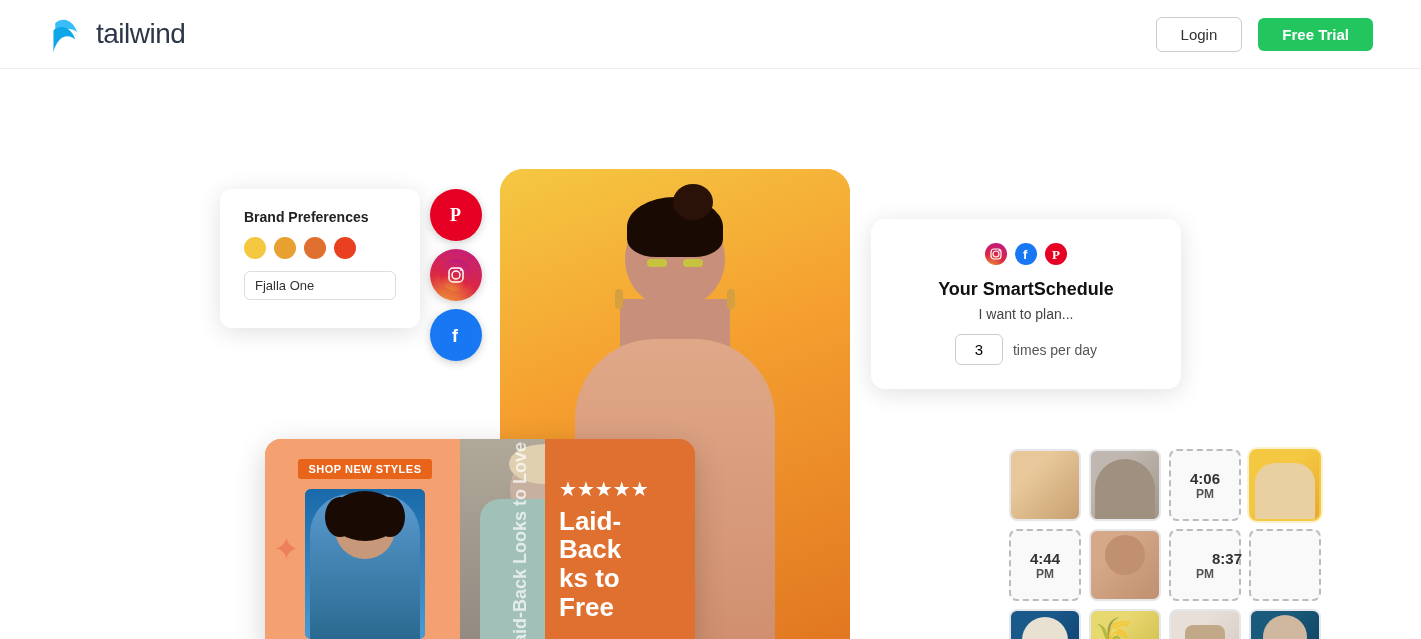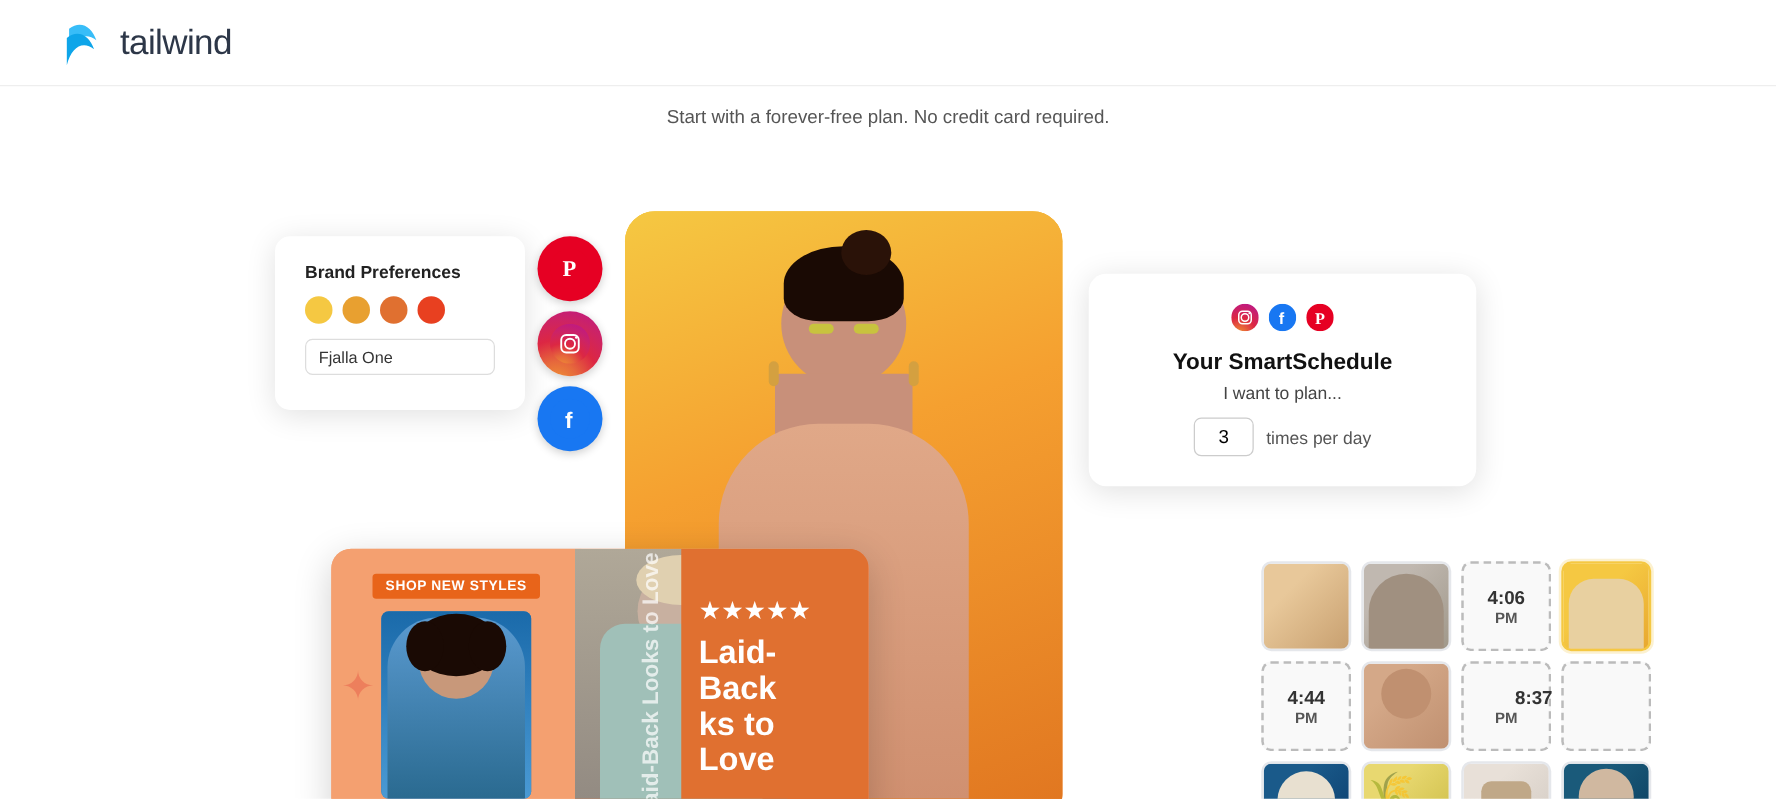"Login" nav.header-nav { html: none -> <nav> <button>Login</button> <button>Free Trial</button> </nav> }
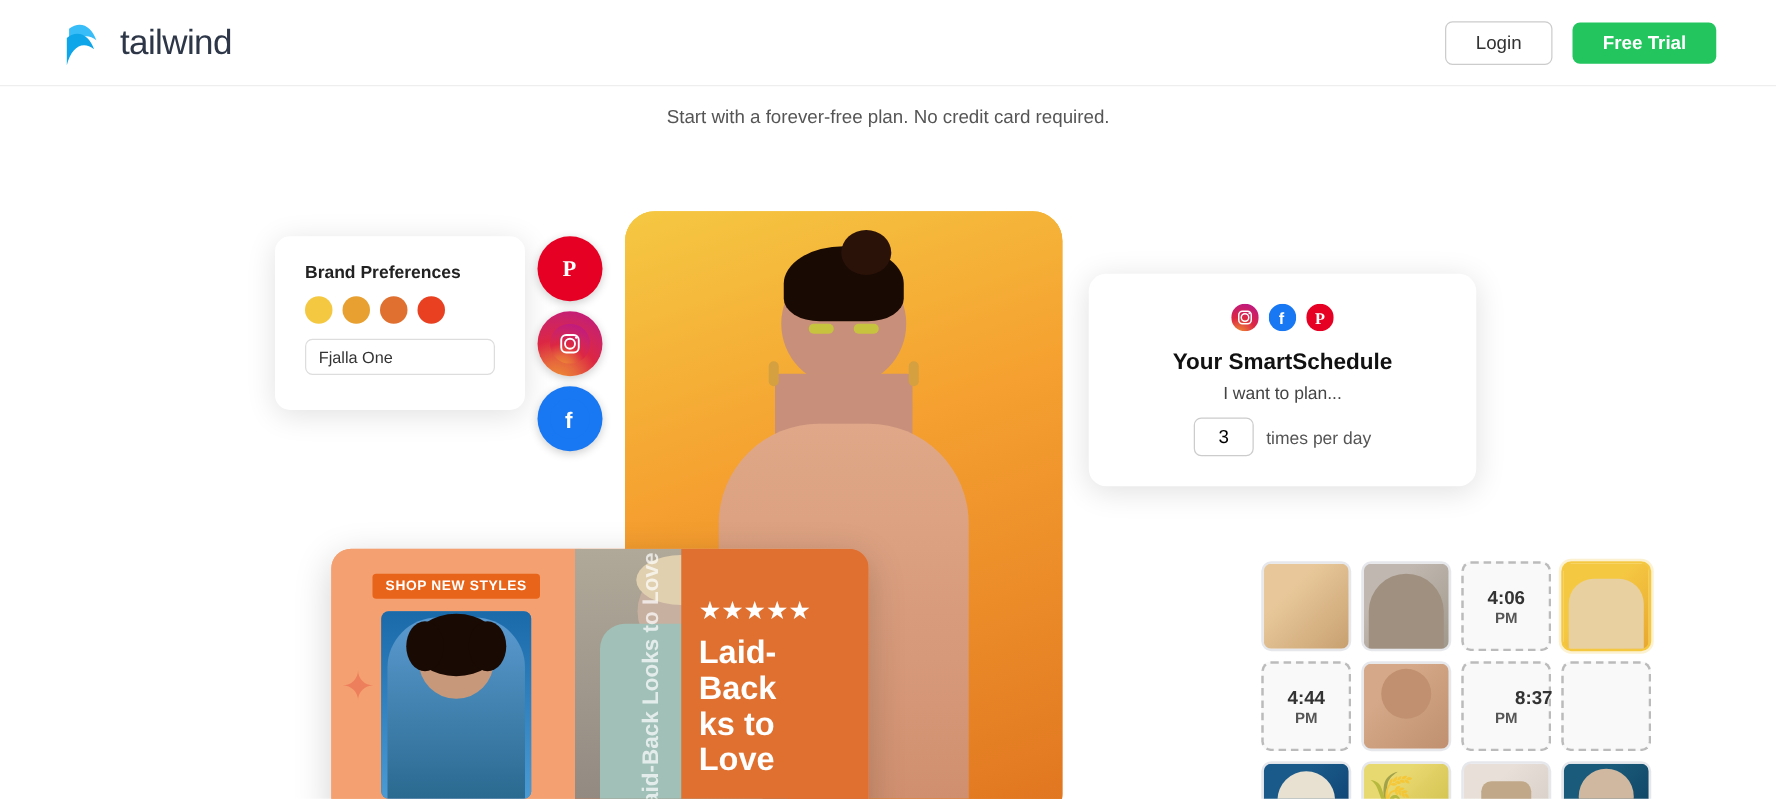"Start with a forever-free plan." p.subtitle { html: <p>Start with a forever-free plan. No credit card required.</p> -> none }
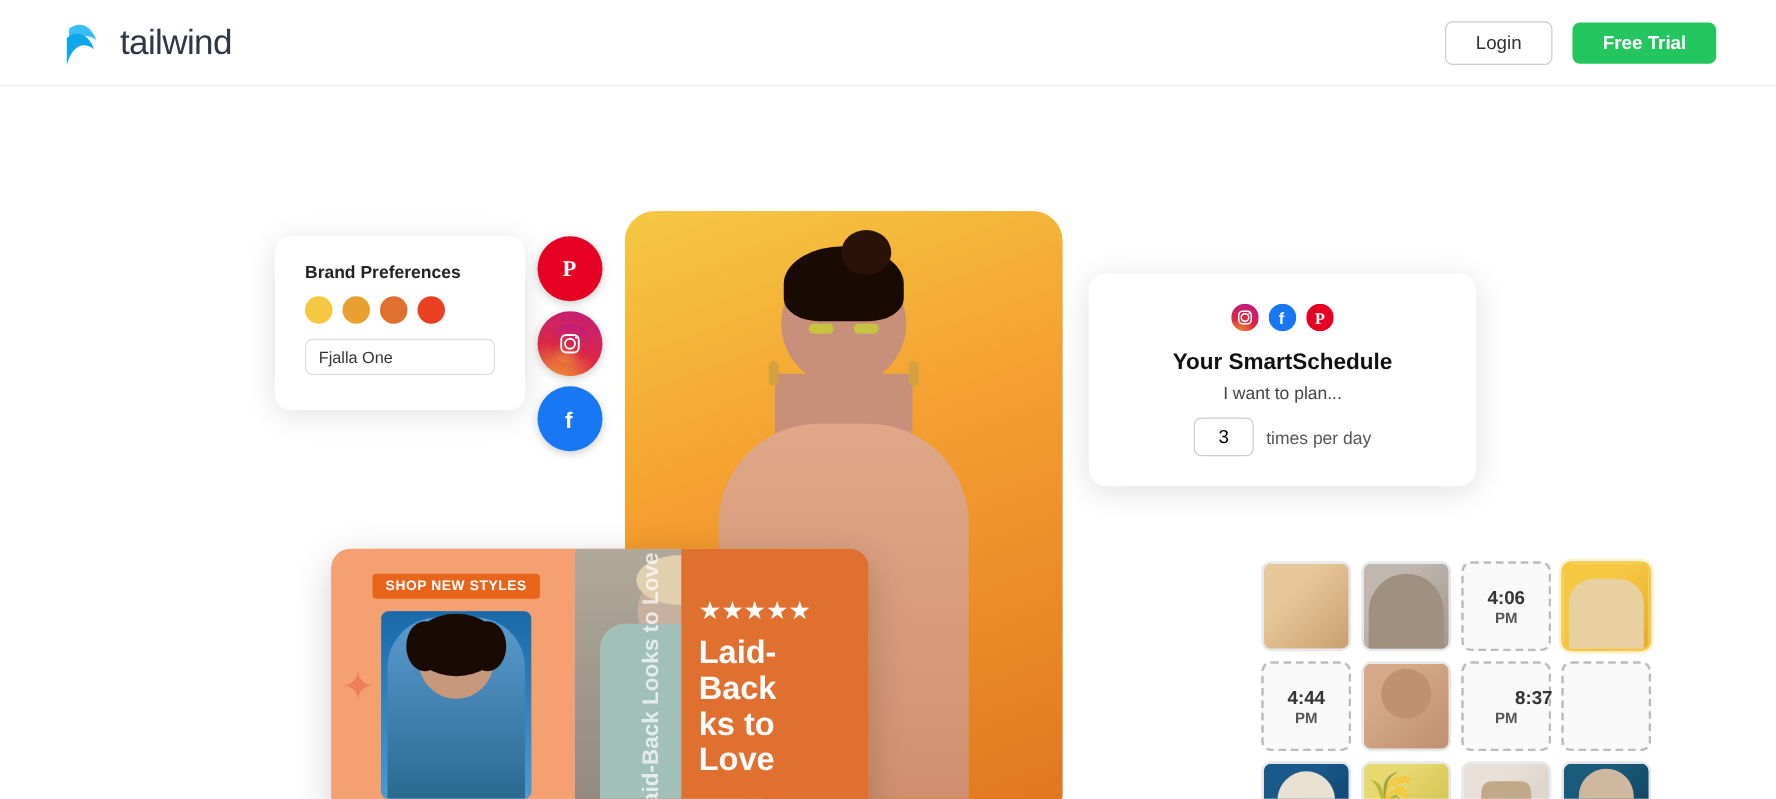"ks to Love" div { text: Love -> Free }
